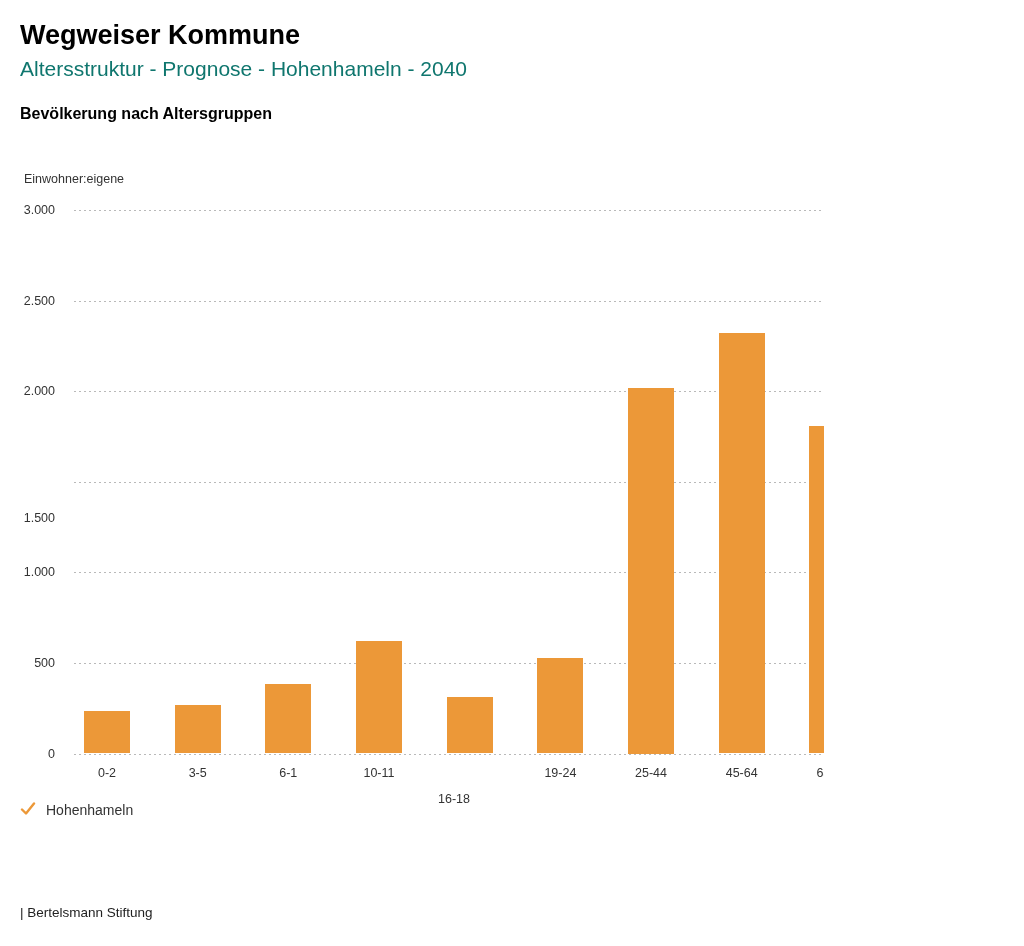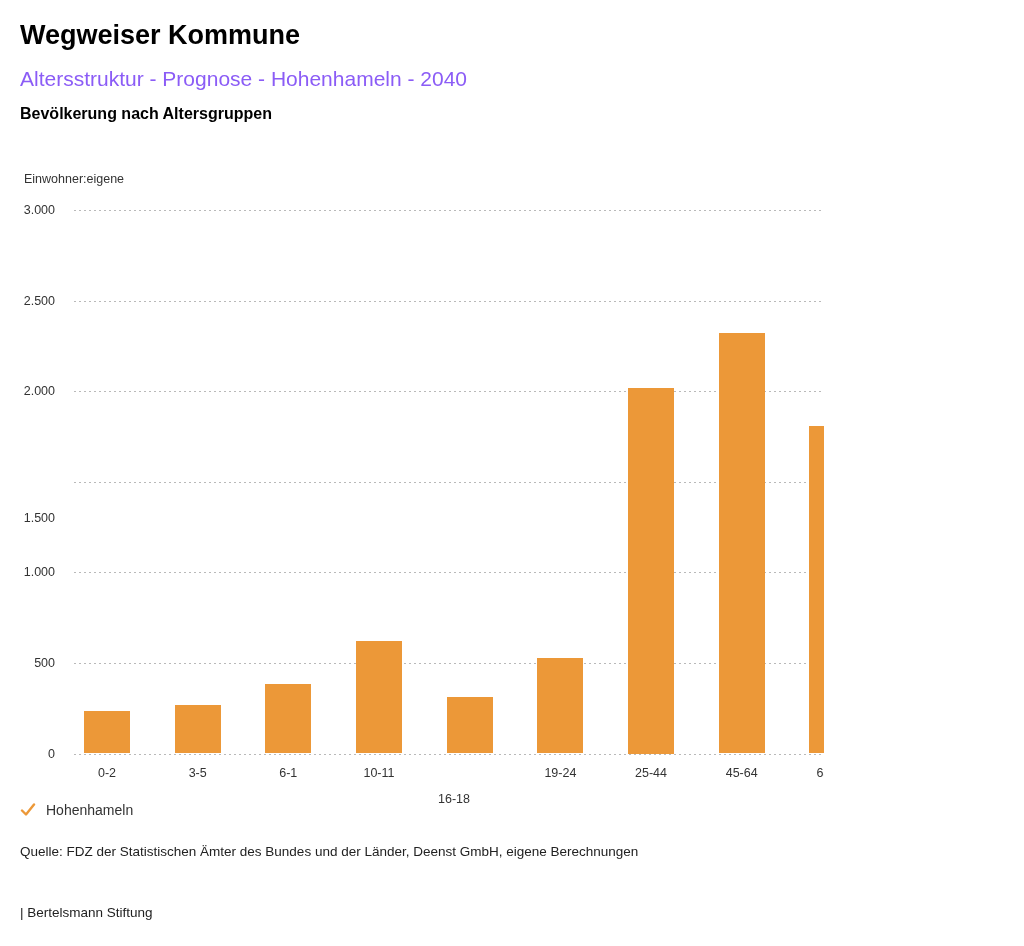"Altersstruktur - Prognose - Hohenhameln" .page-subtitle { color: #8b5cf6 -> #0f766e; top: 67px -> 57px }
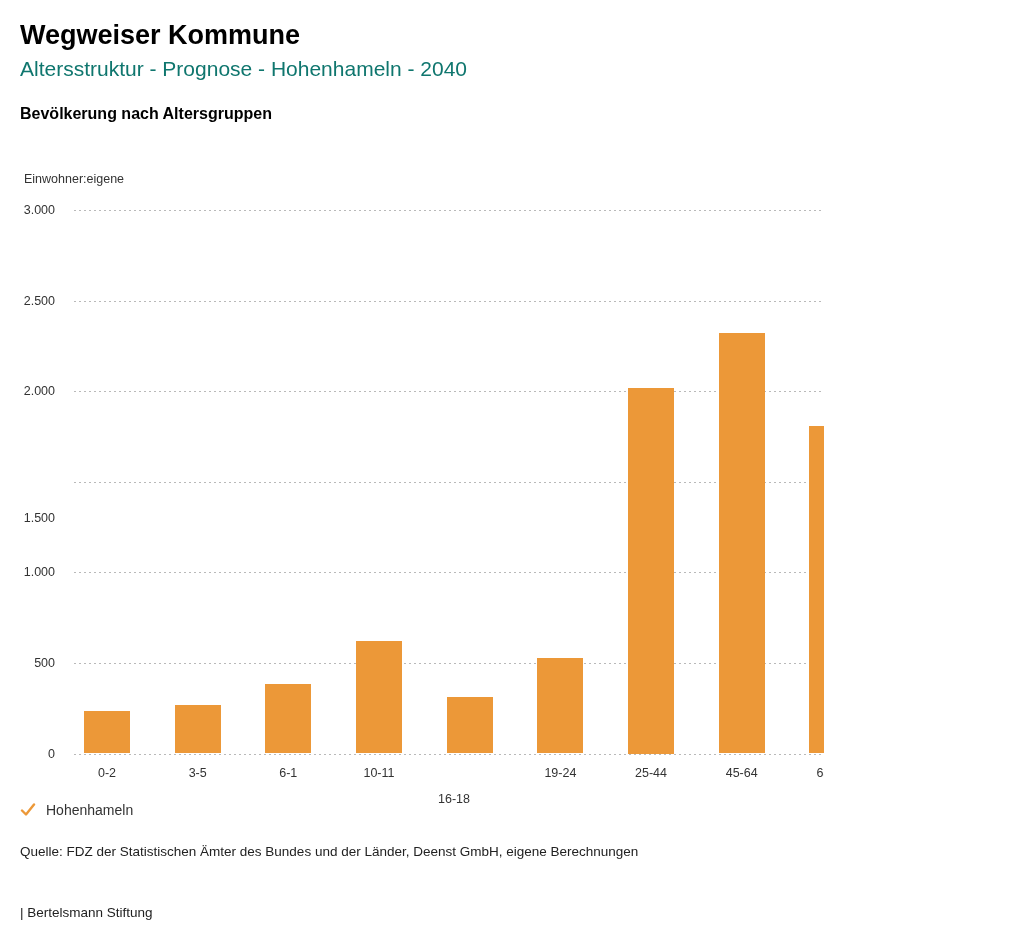"Hohenhameln" .legend { align-items: center -> flex-start }
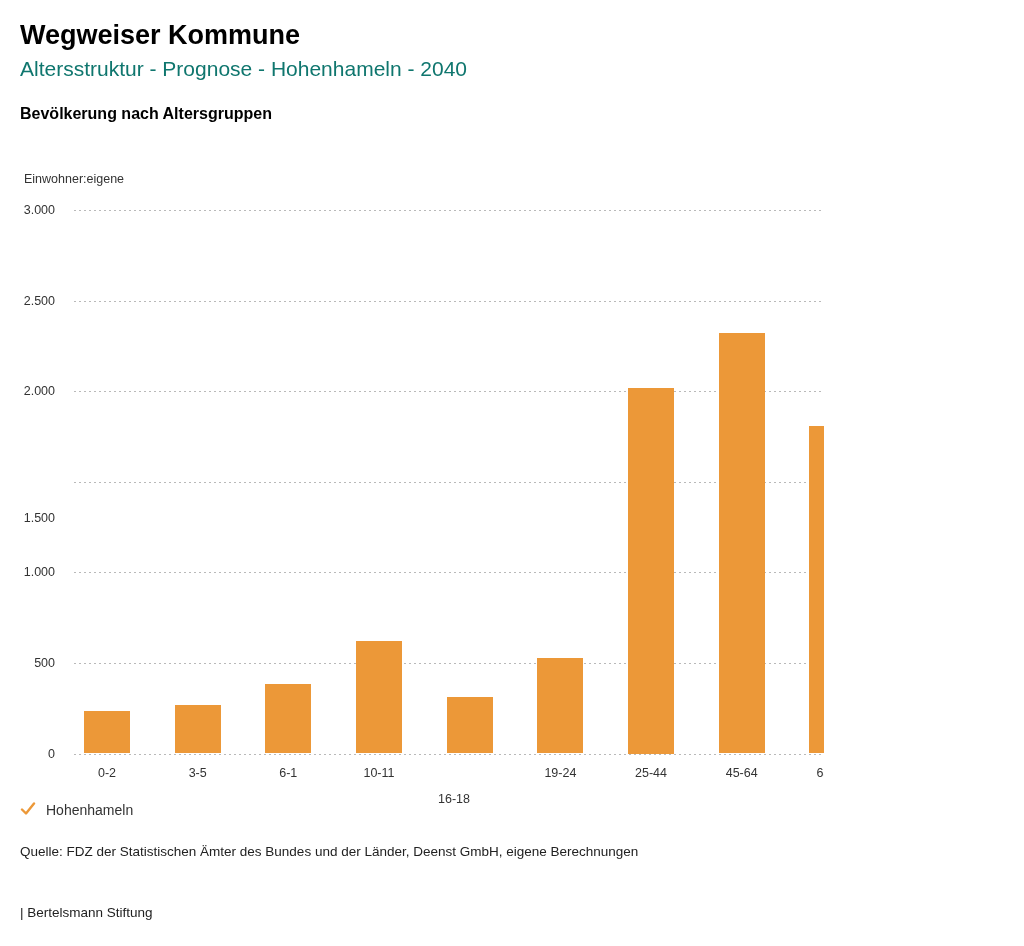"Quelle: FDZ der Statistischen Ämter" div.abs { html: <div>Quelle: FDZ der Statistischen Ämter des Bundes und der Länder, Deenst GmbH, eigene Berechnungen</div> -> none }
